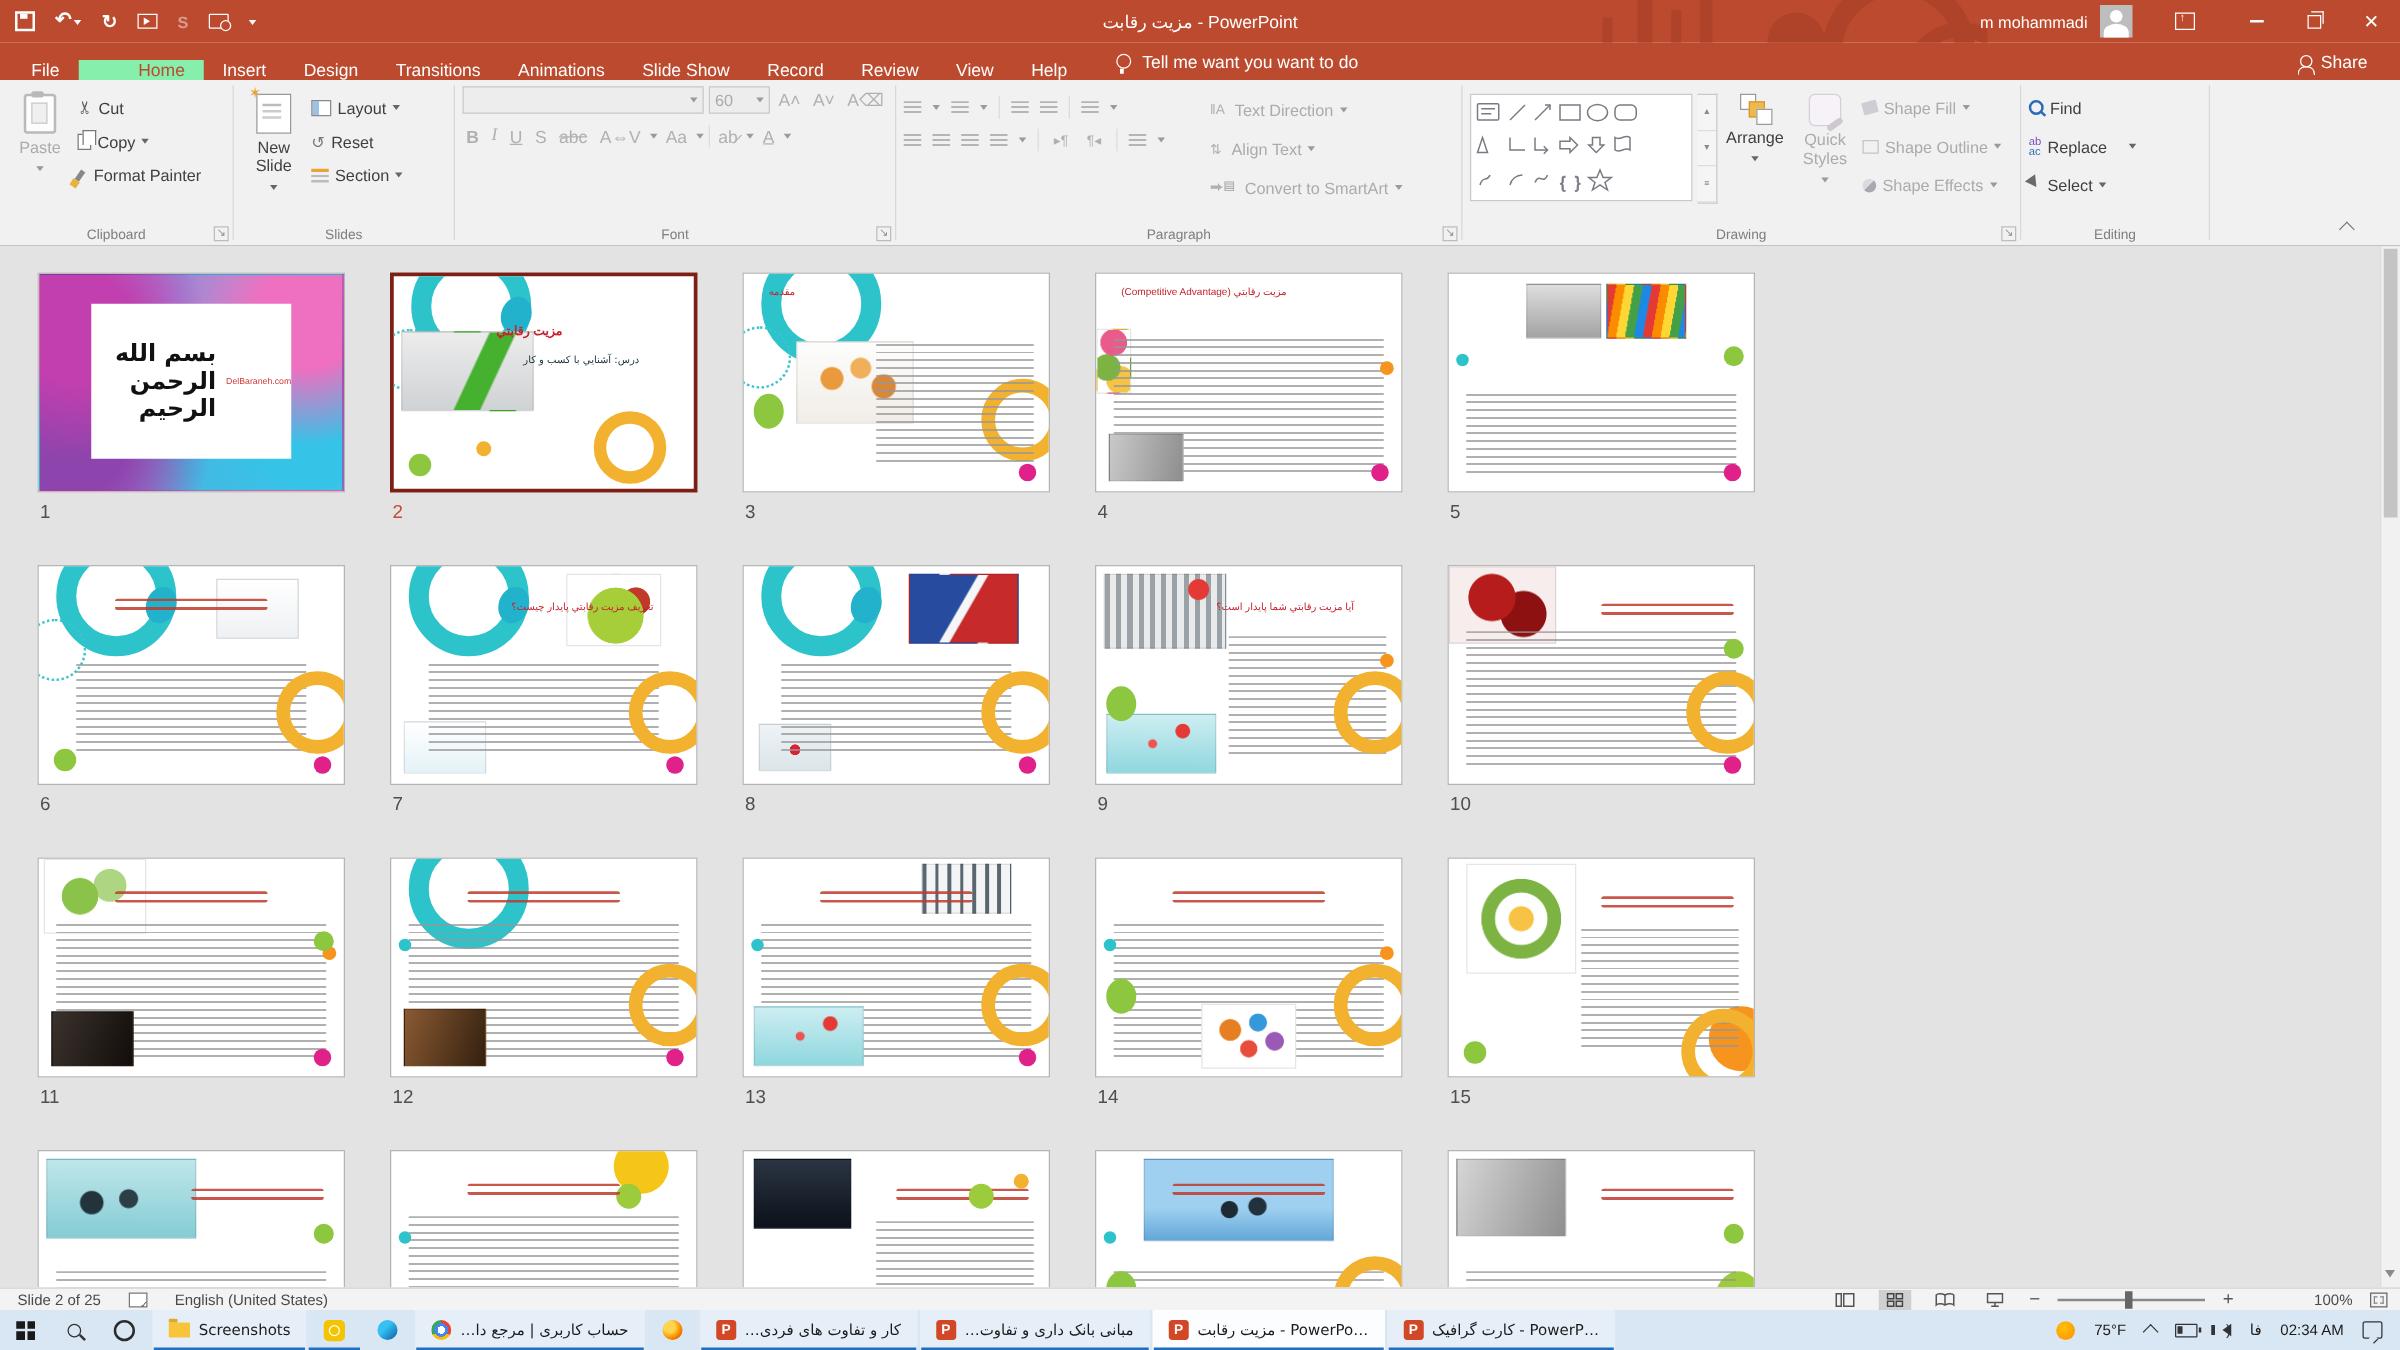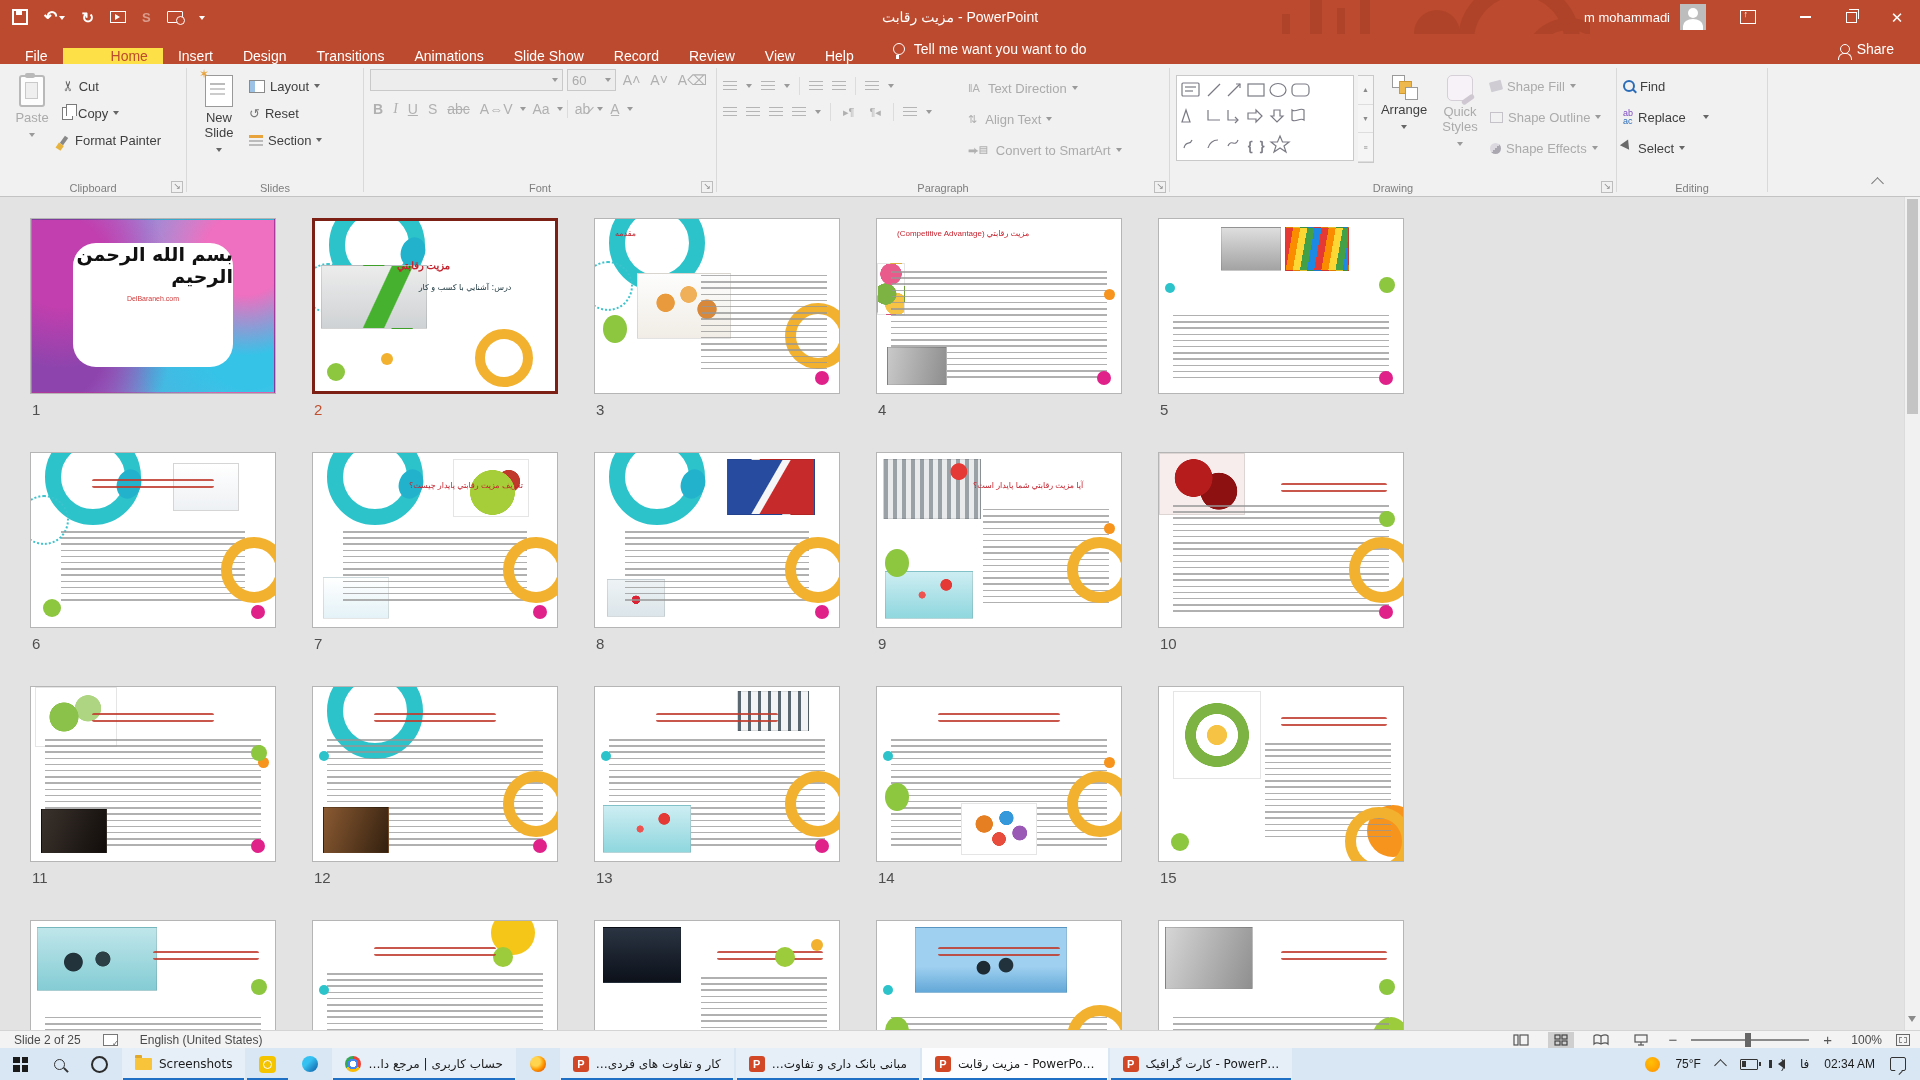"Home" .tab.active { background: #fde047 -> #86efac }
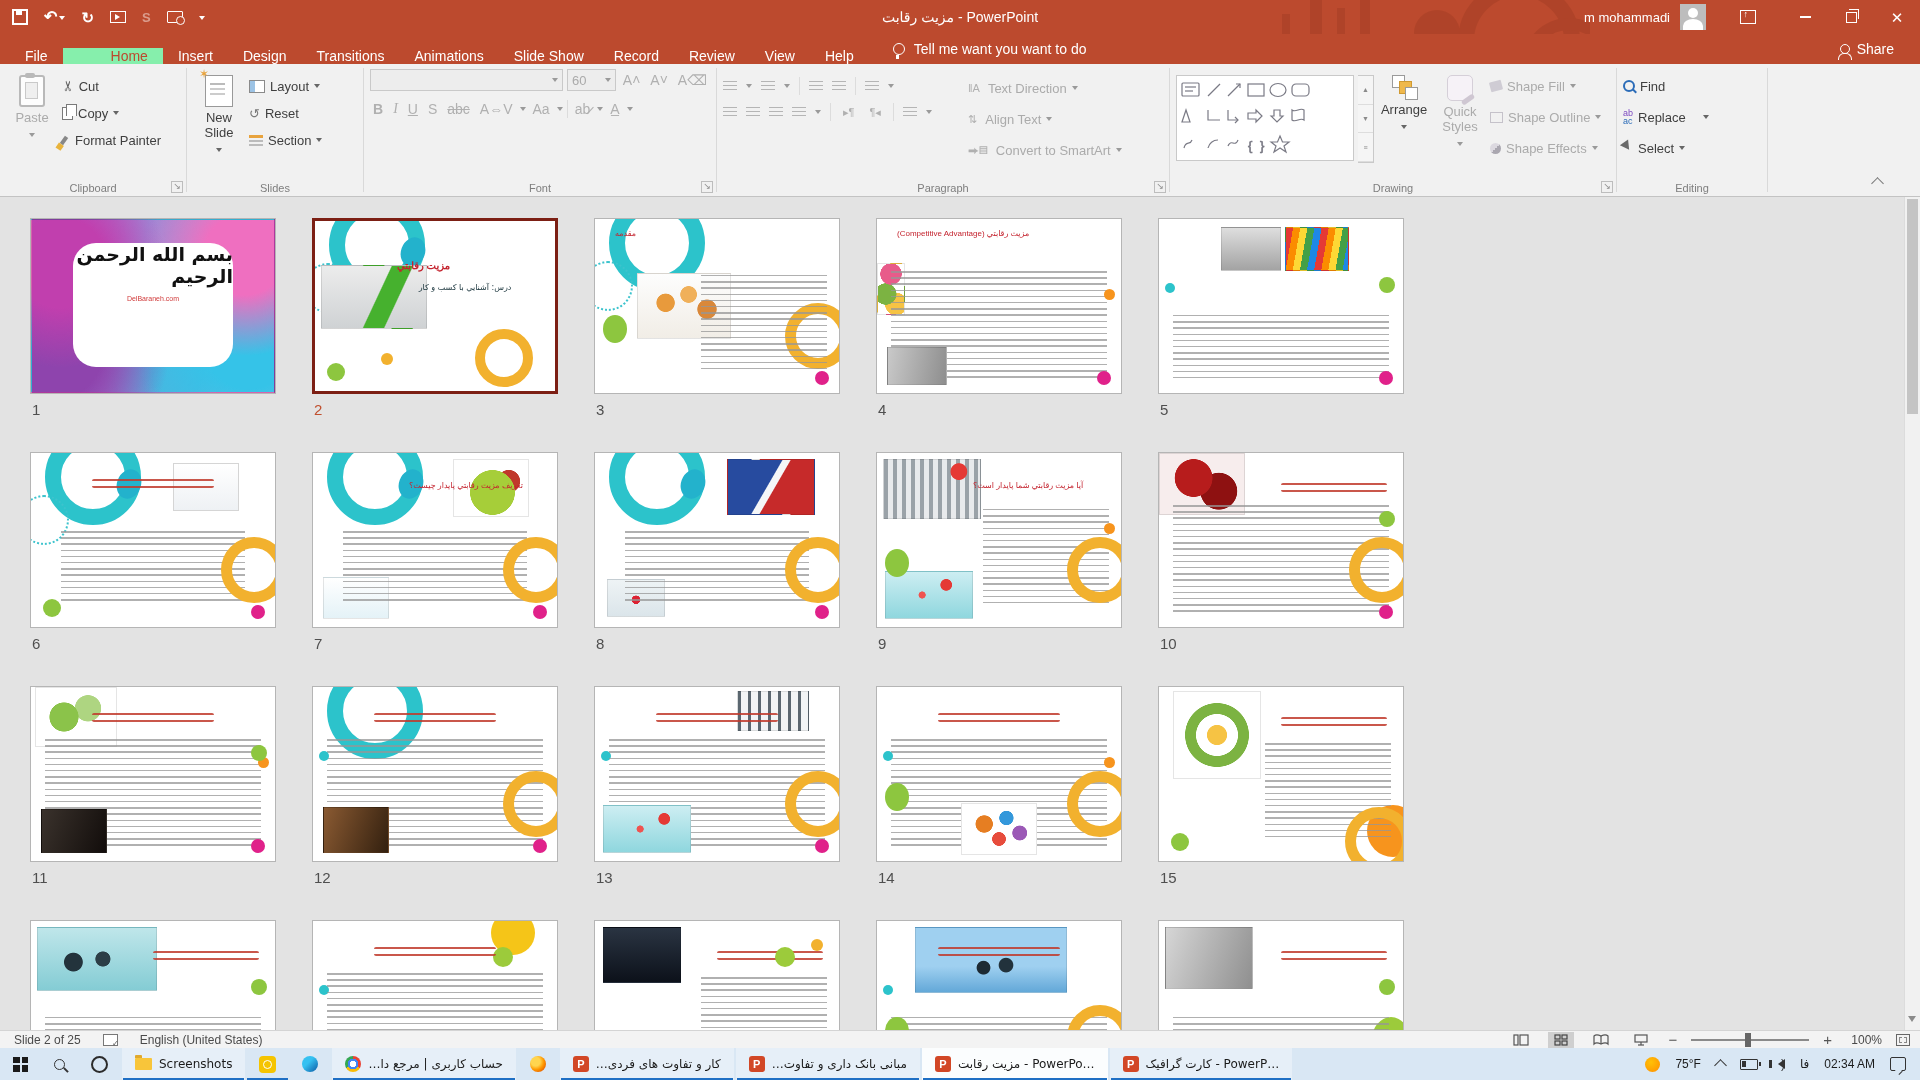"بسم الله الرحمن الرحيم" .cal-panel { border-radius: 23px -> none; flex-direction: column -> row }
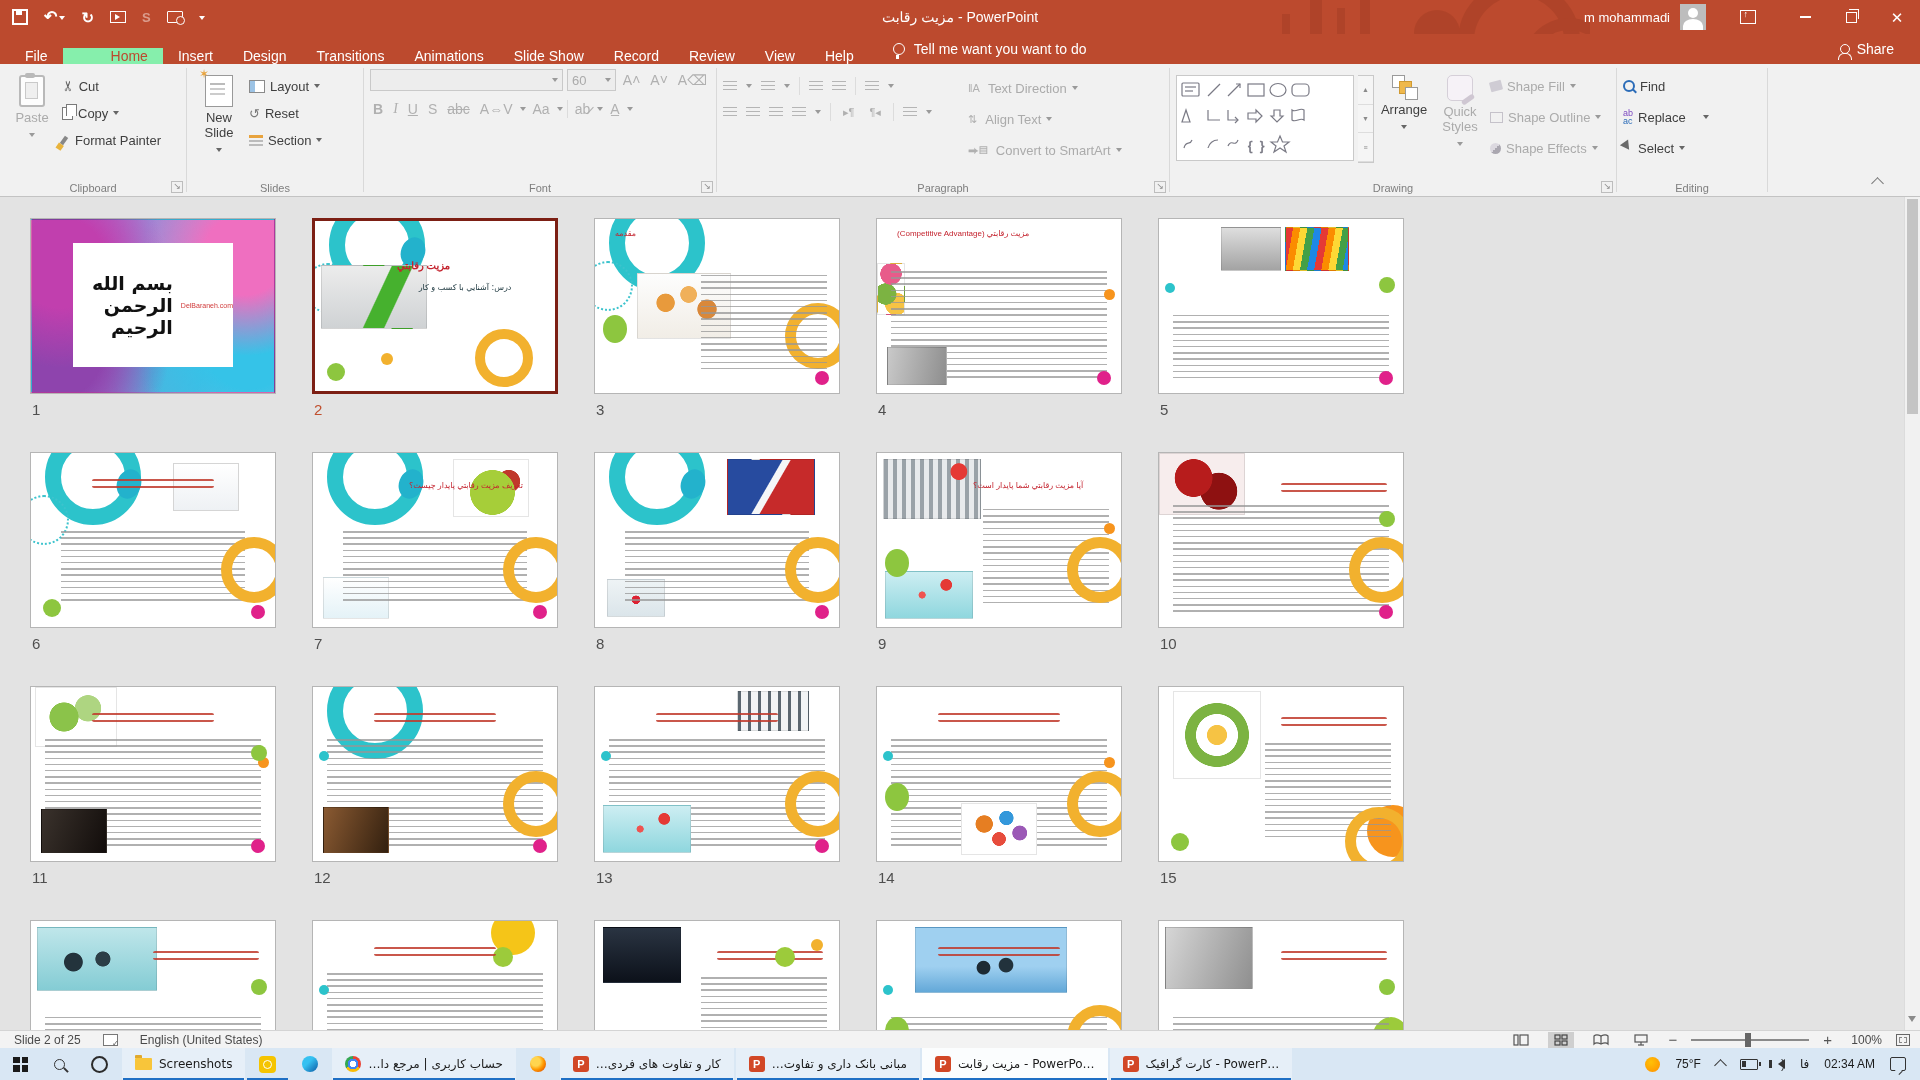"100%" .sb-zoom { margin-left: none -> 45px }
